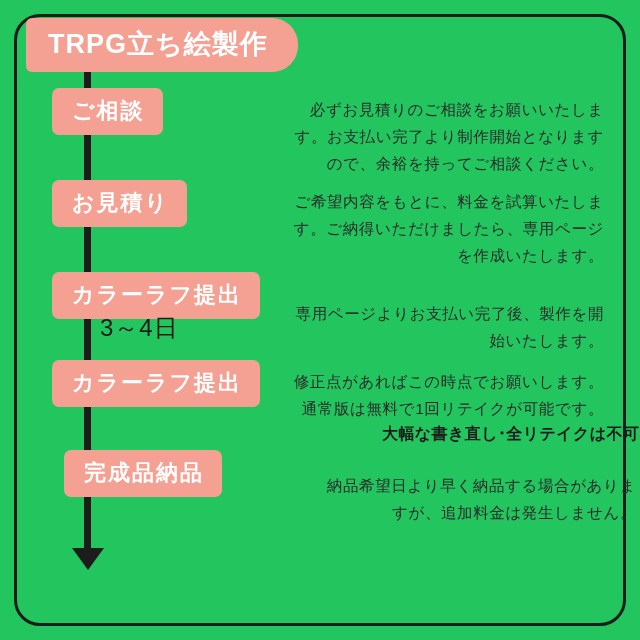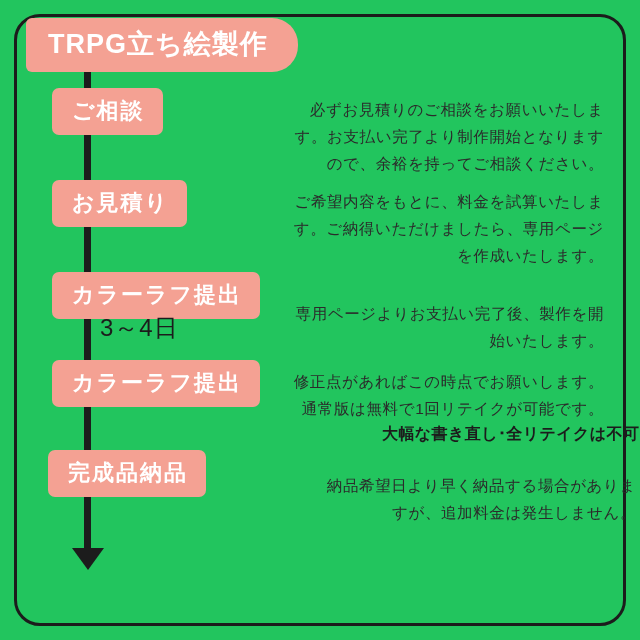"完成品納品" div.step-label { left: 48px -> 64px }
